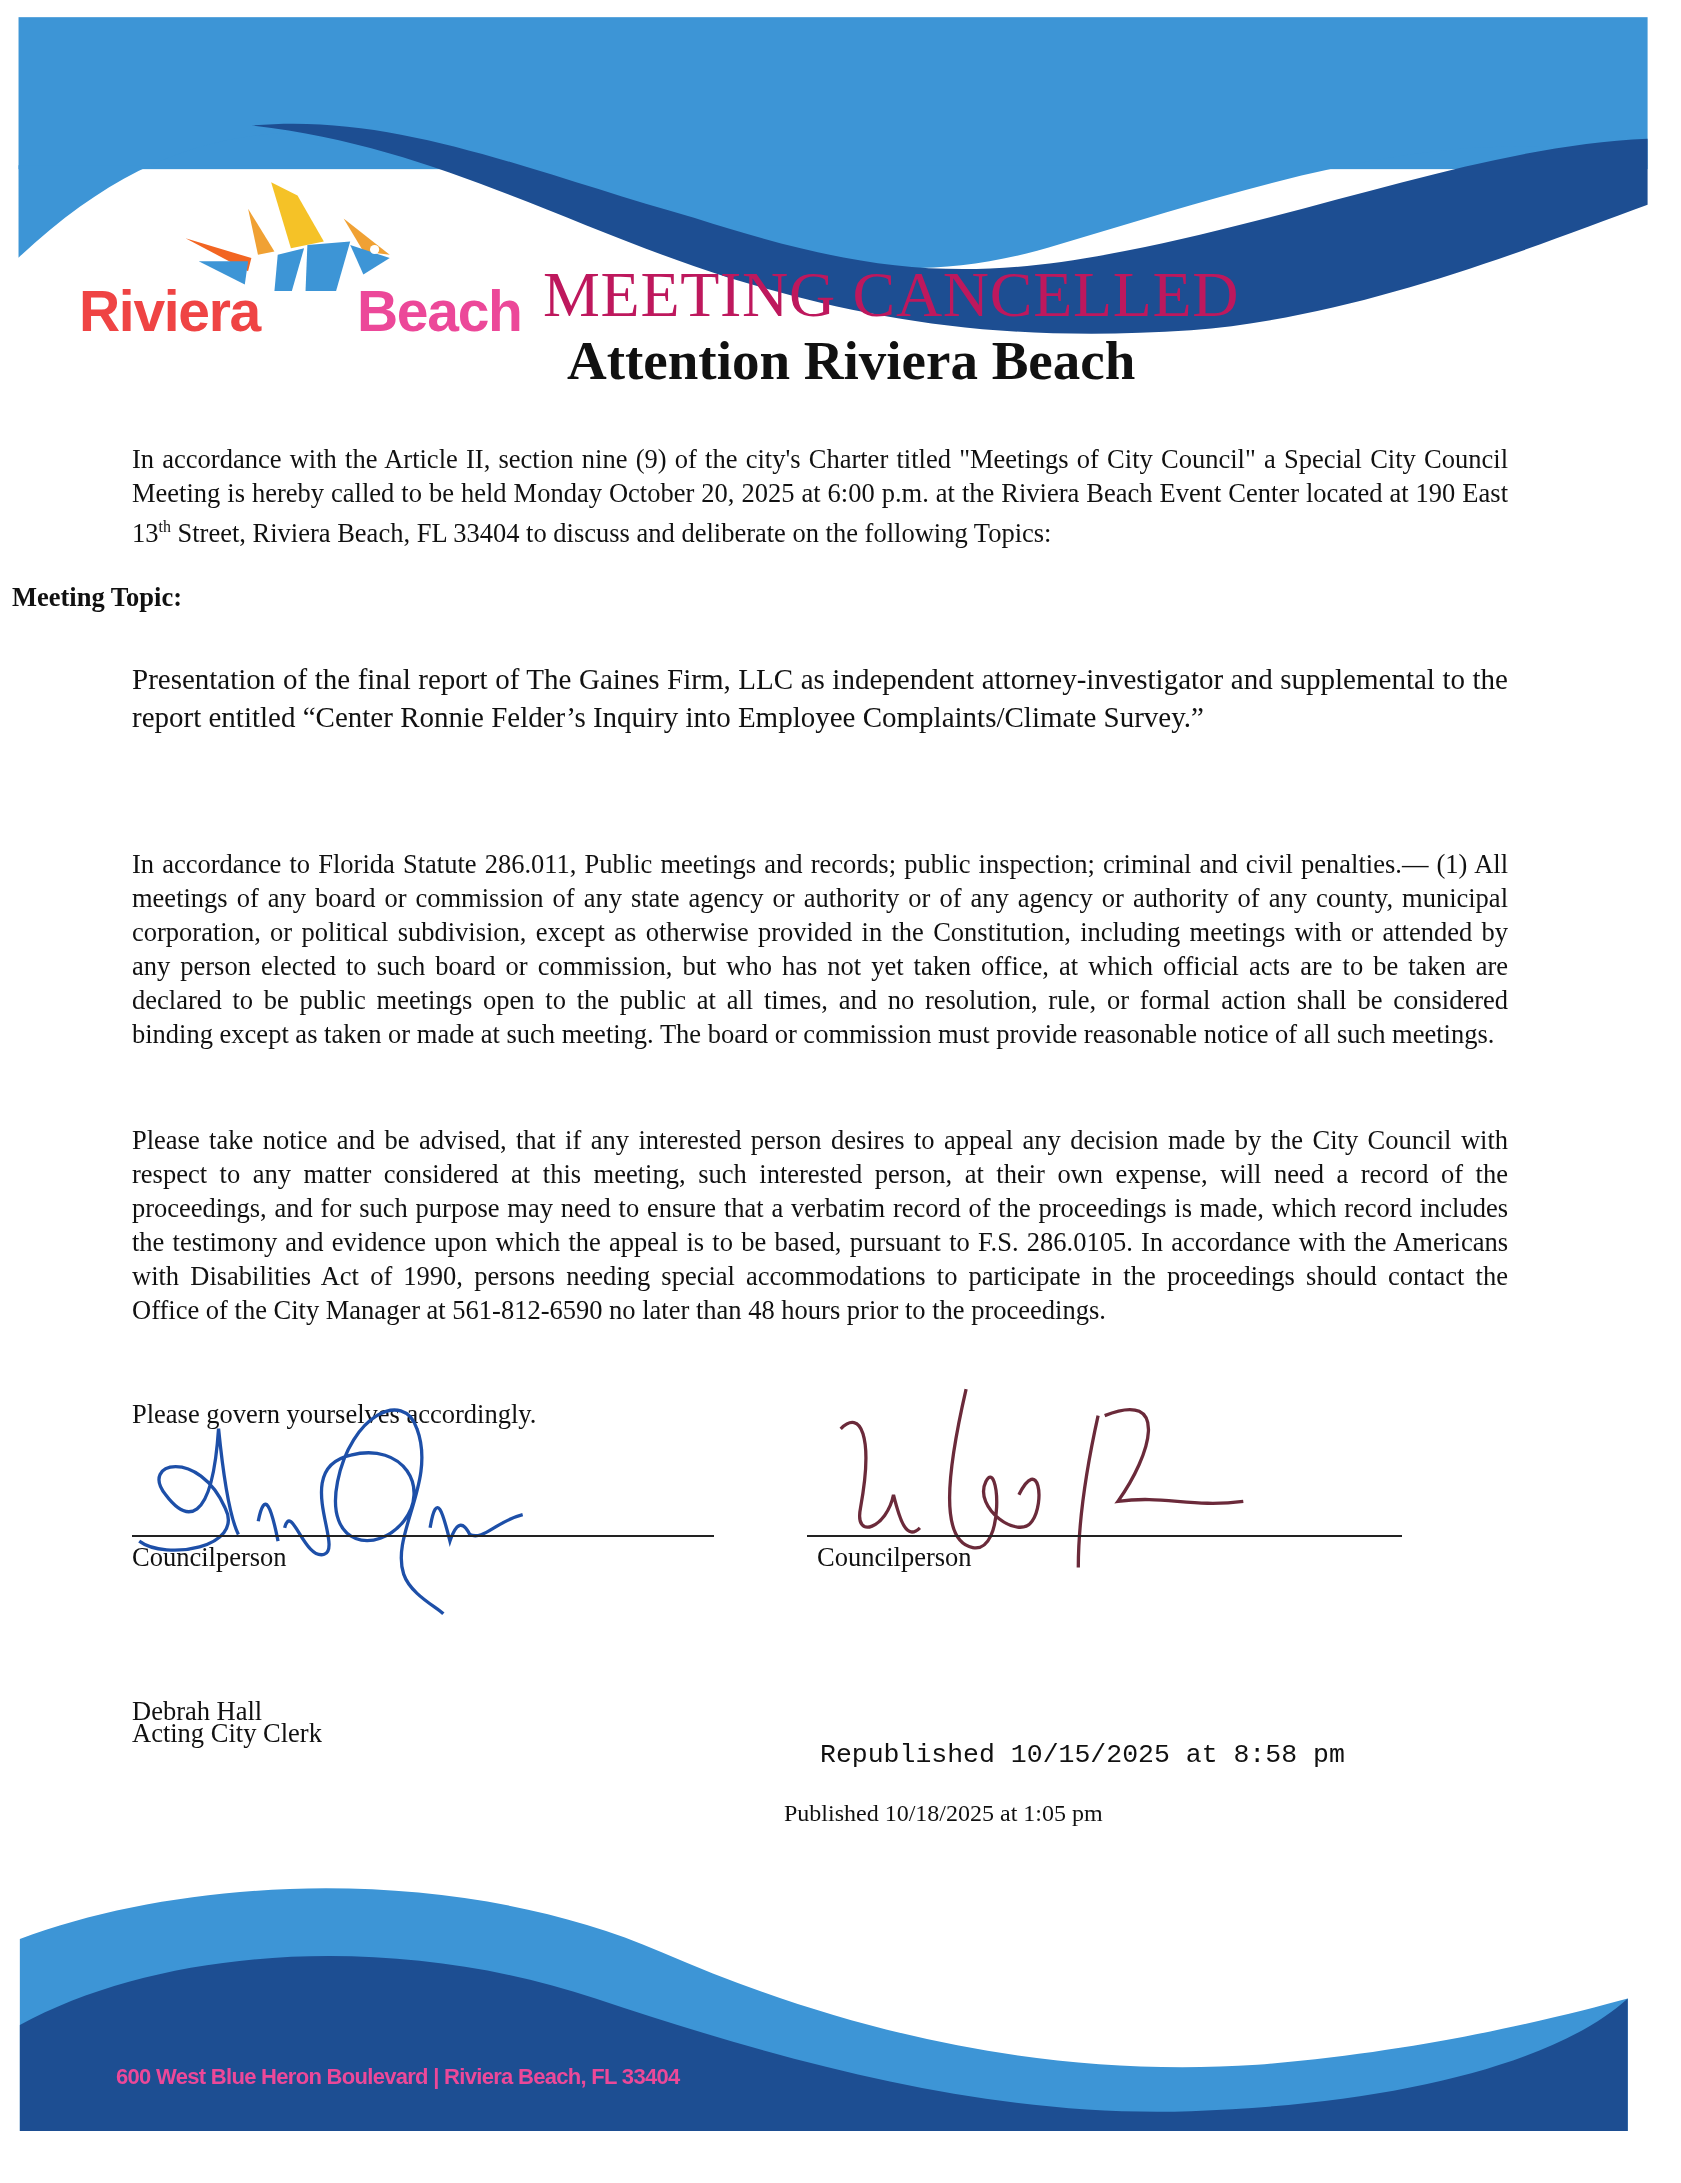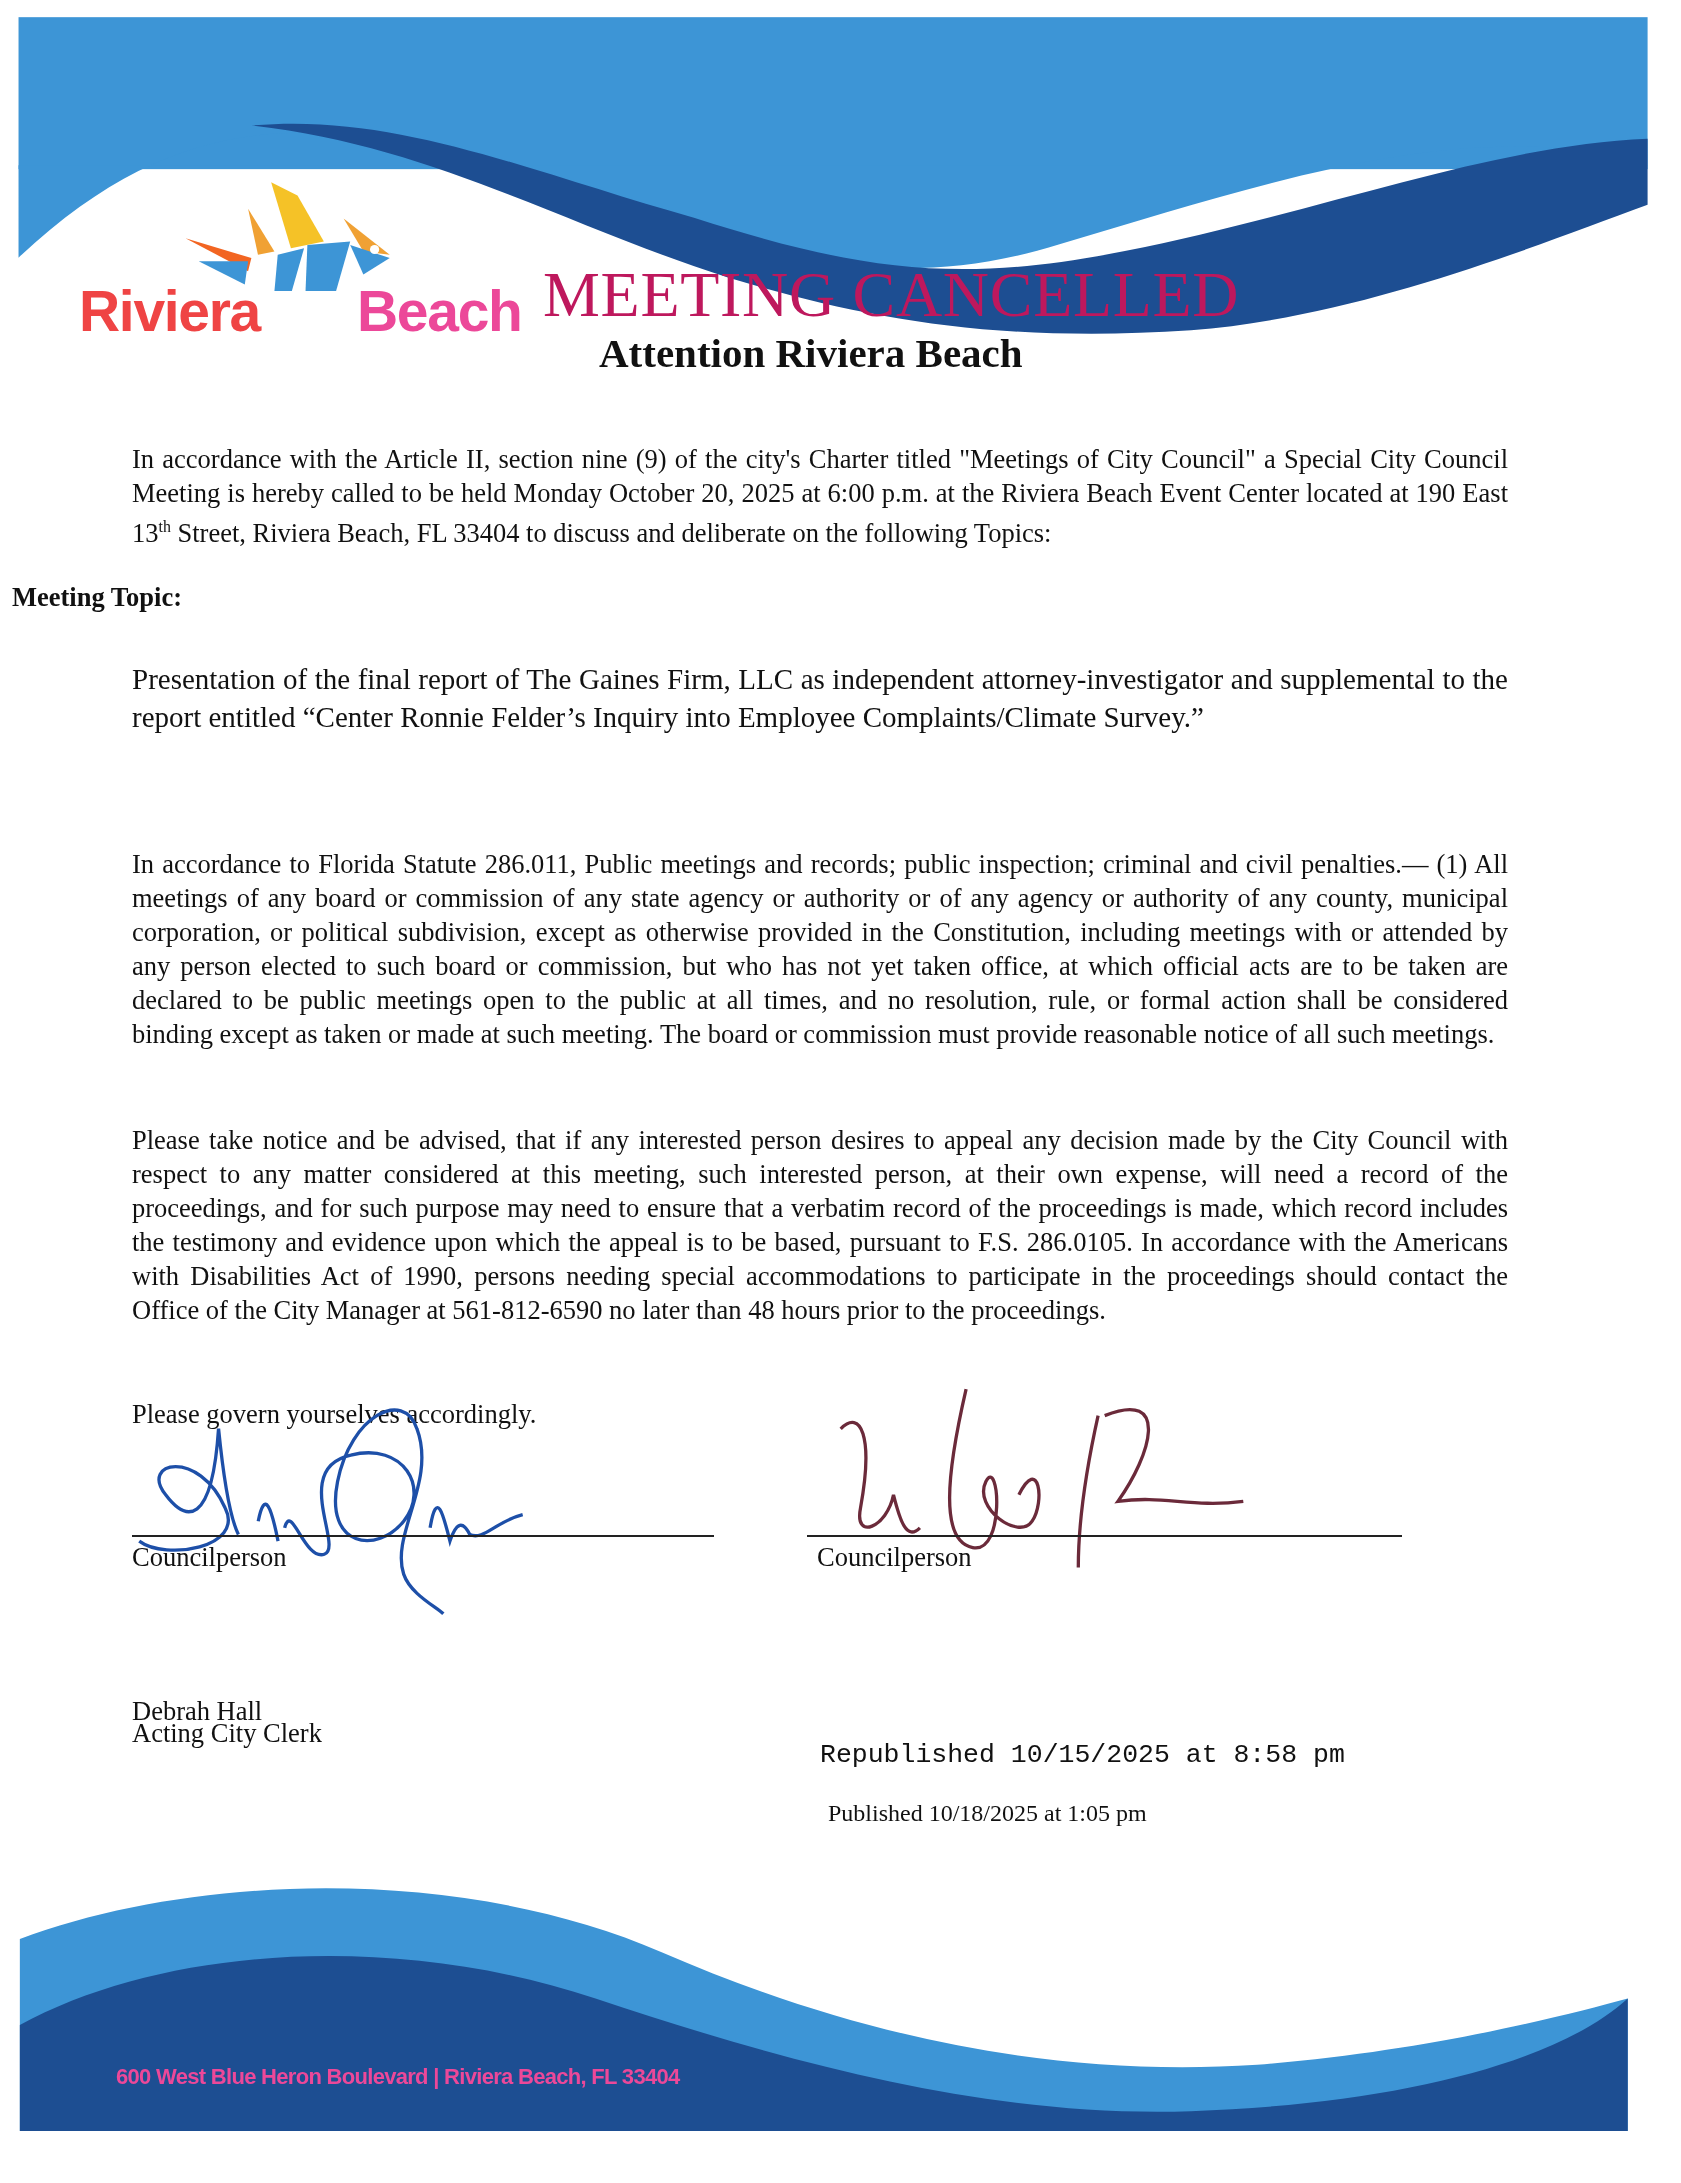"Attention Riviera Beach" #subtitle { font-size: 41px -> 55px; left: 599px -> 567px }
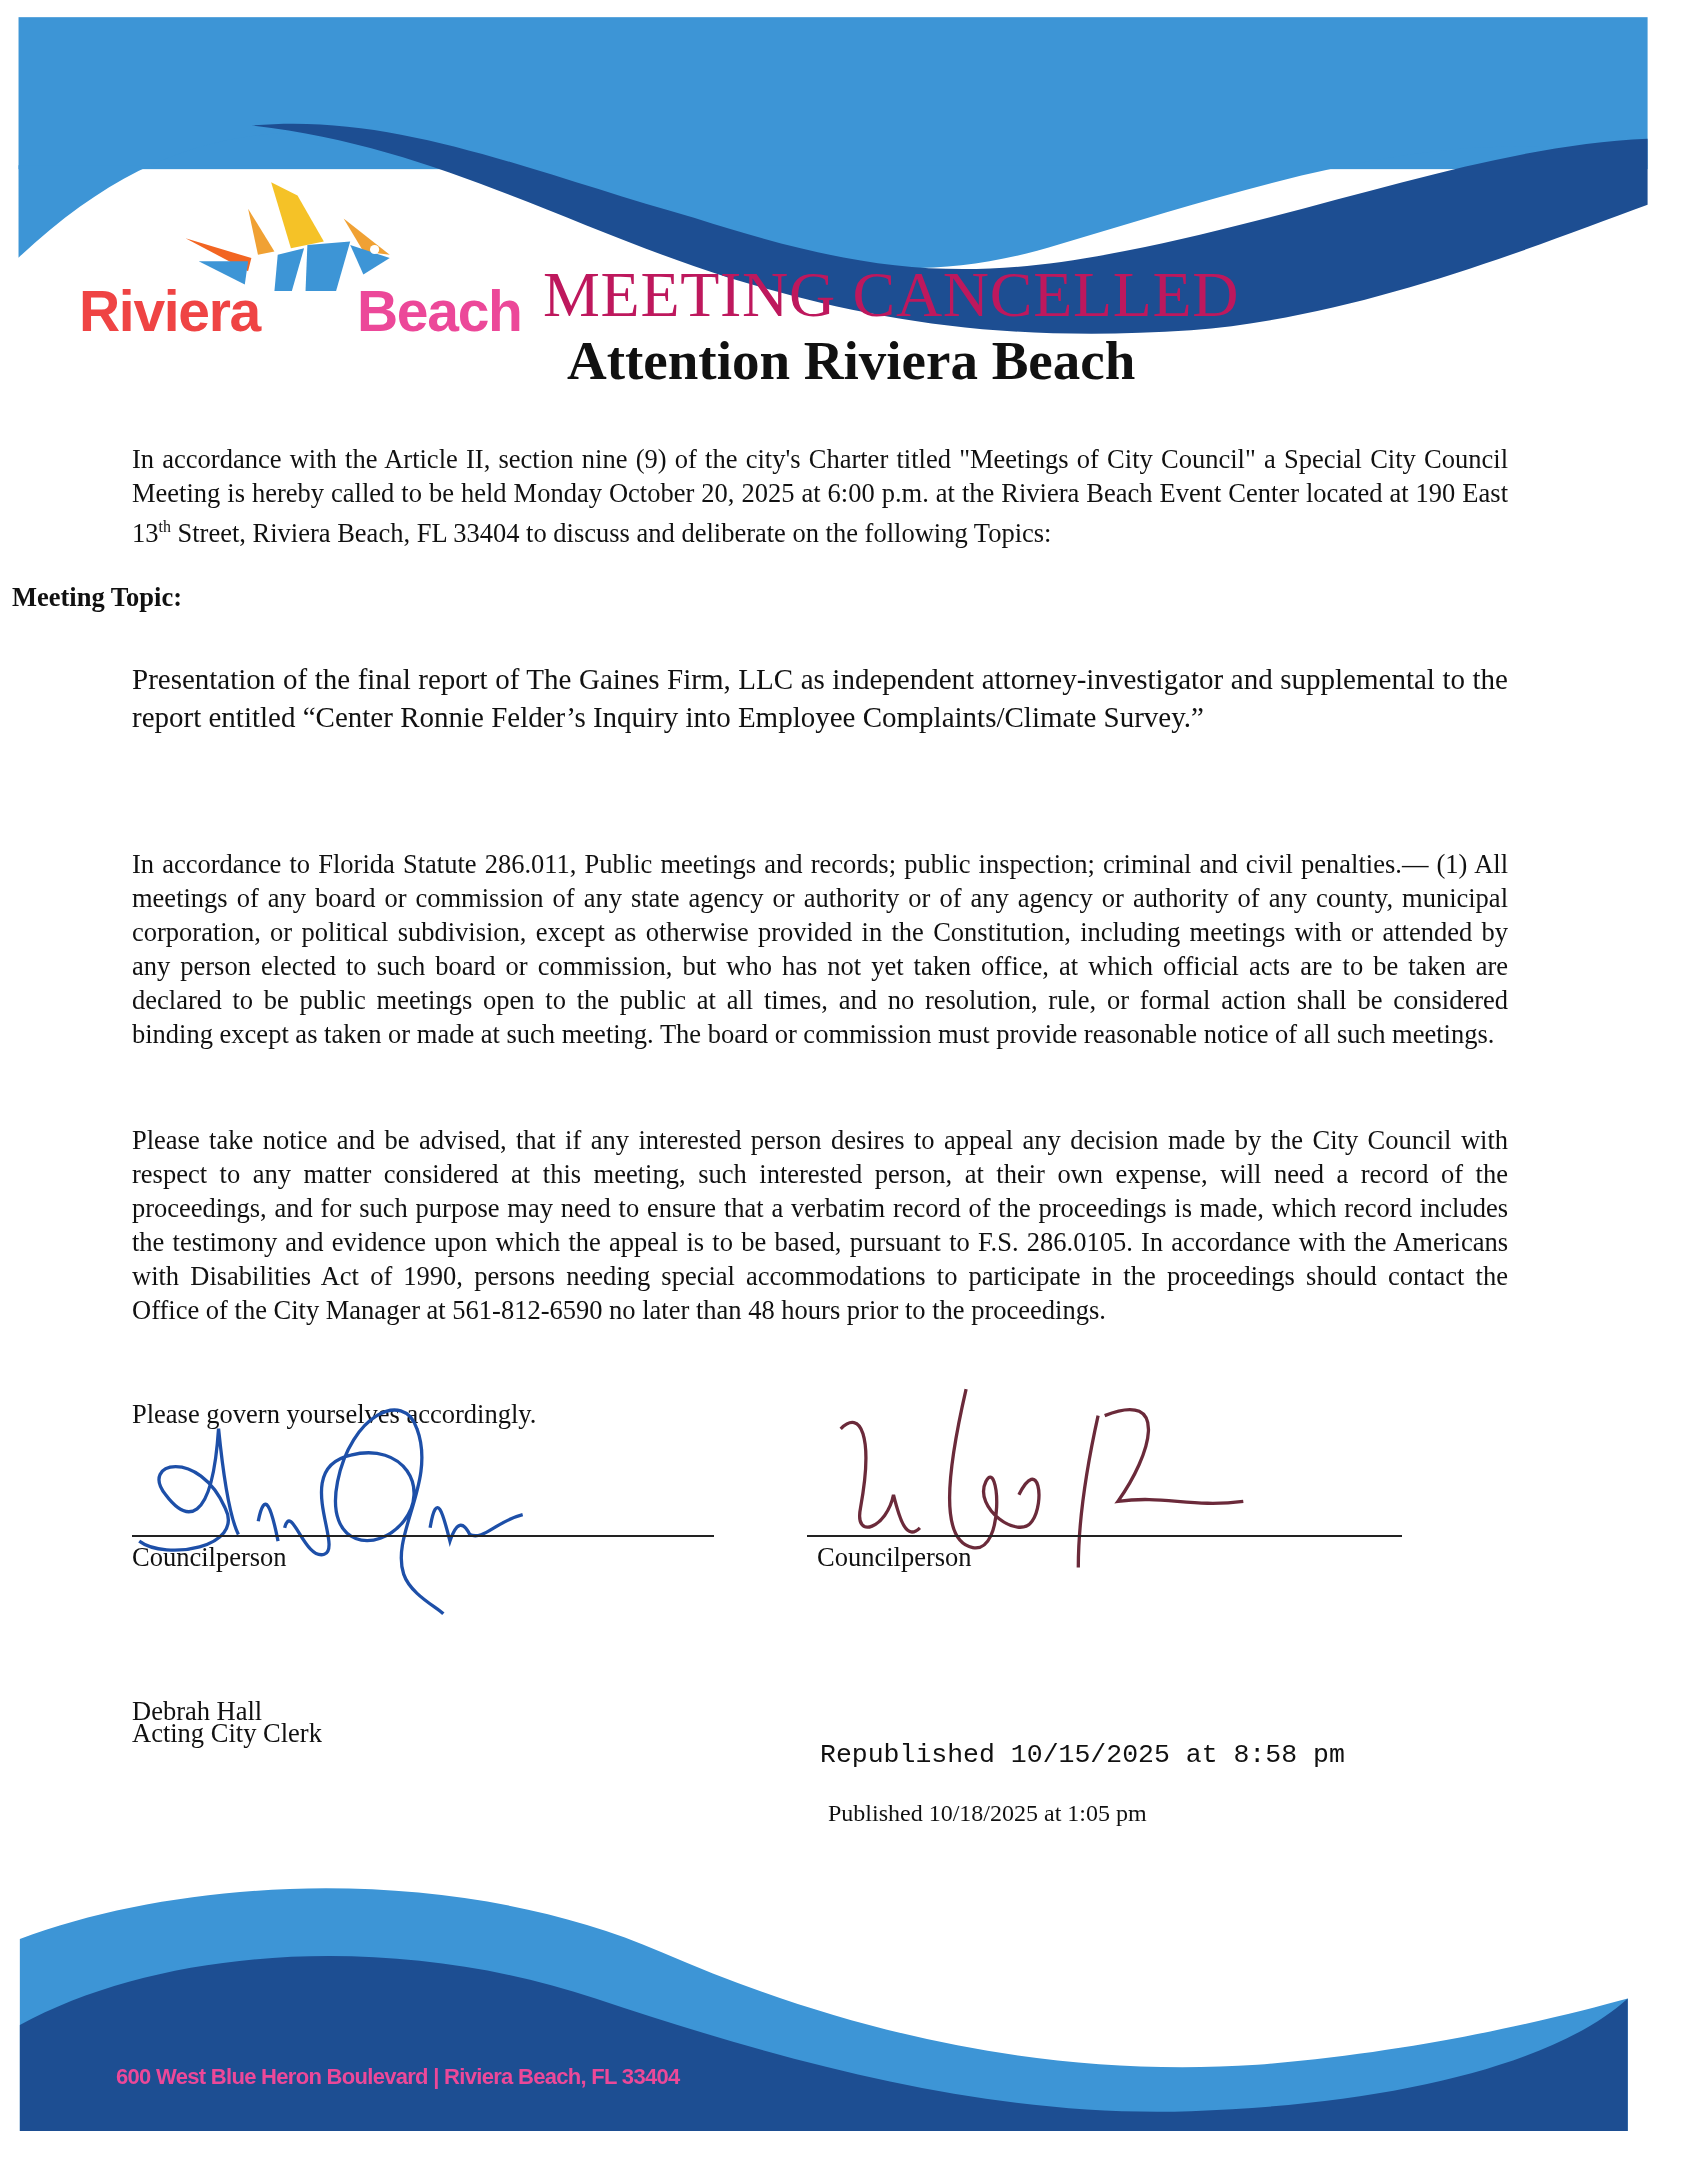"Published 10/18/2025 at 1:05 pm" div.abs { left: 828px -> 784px }
